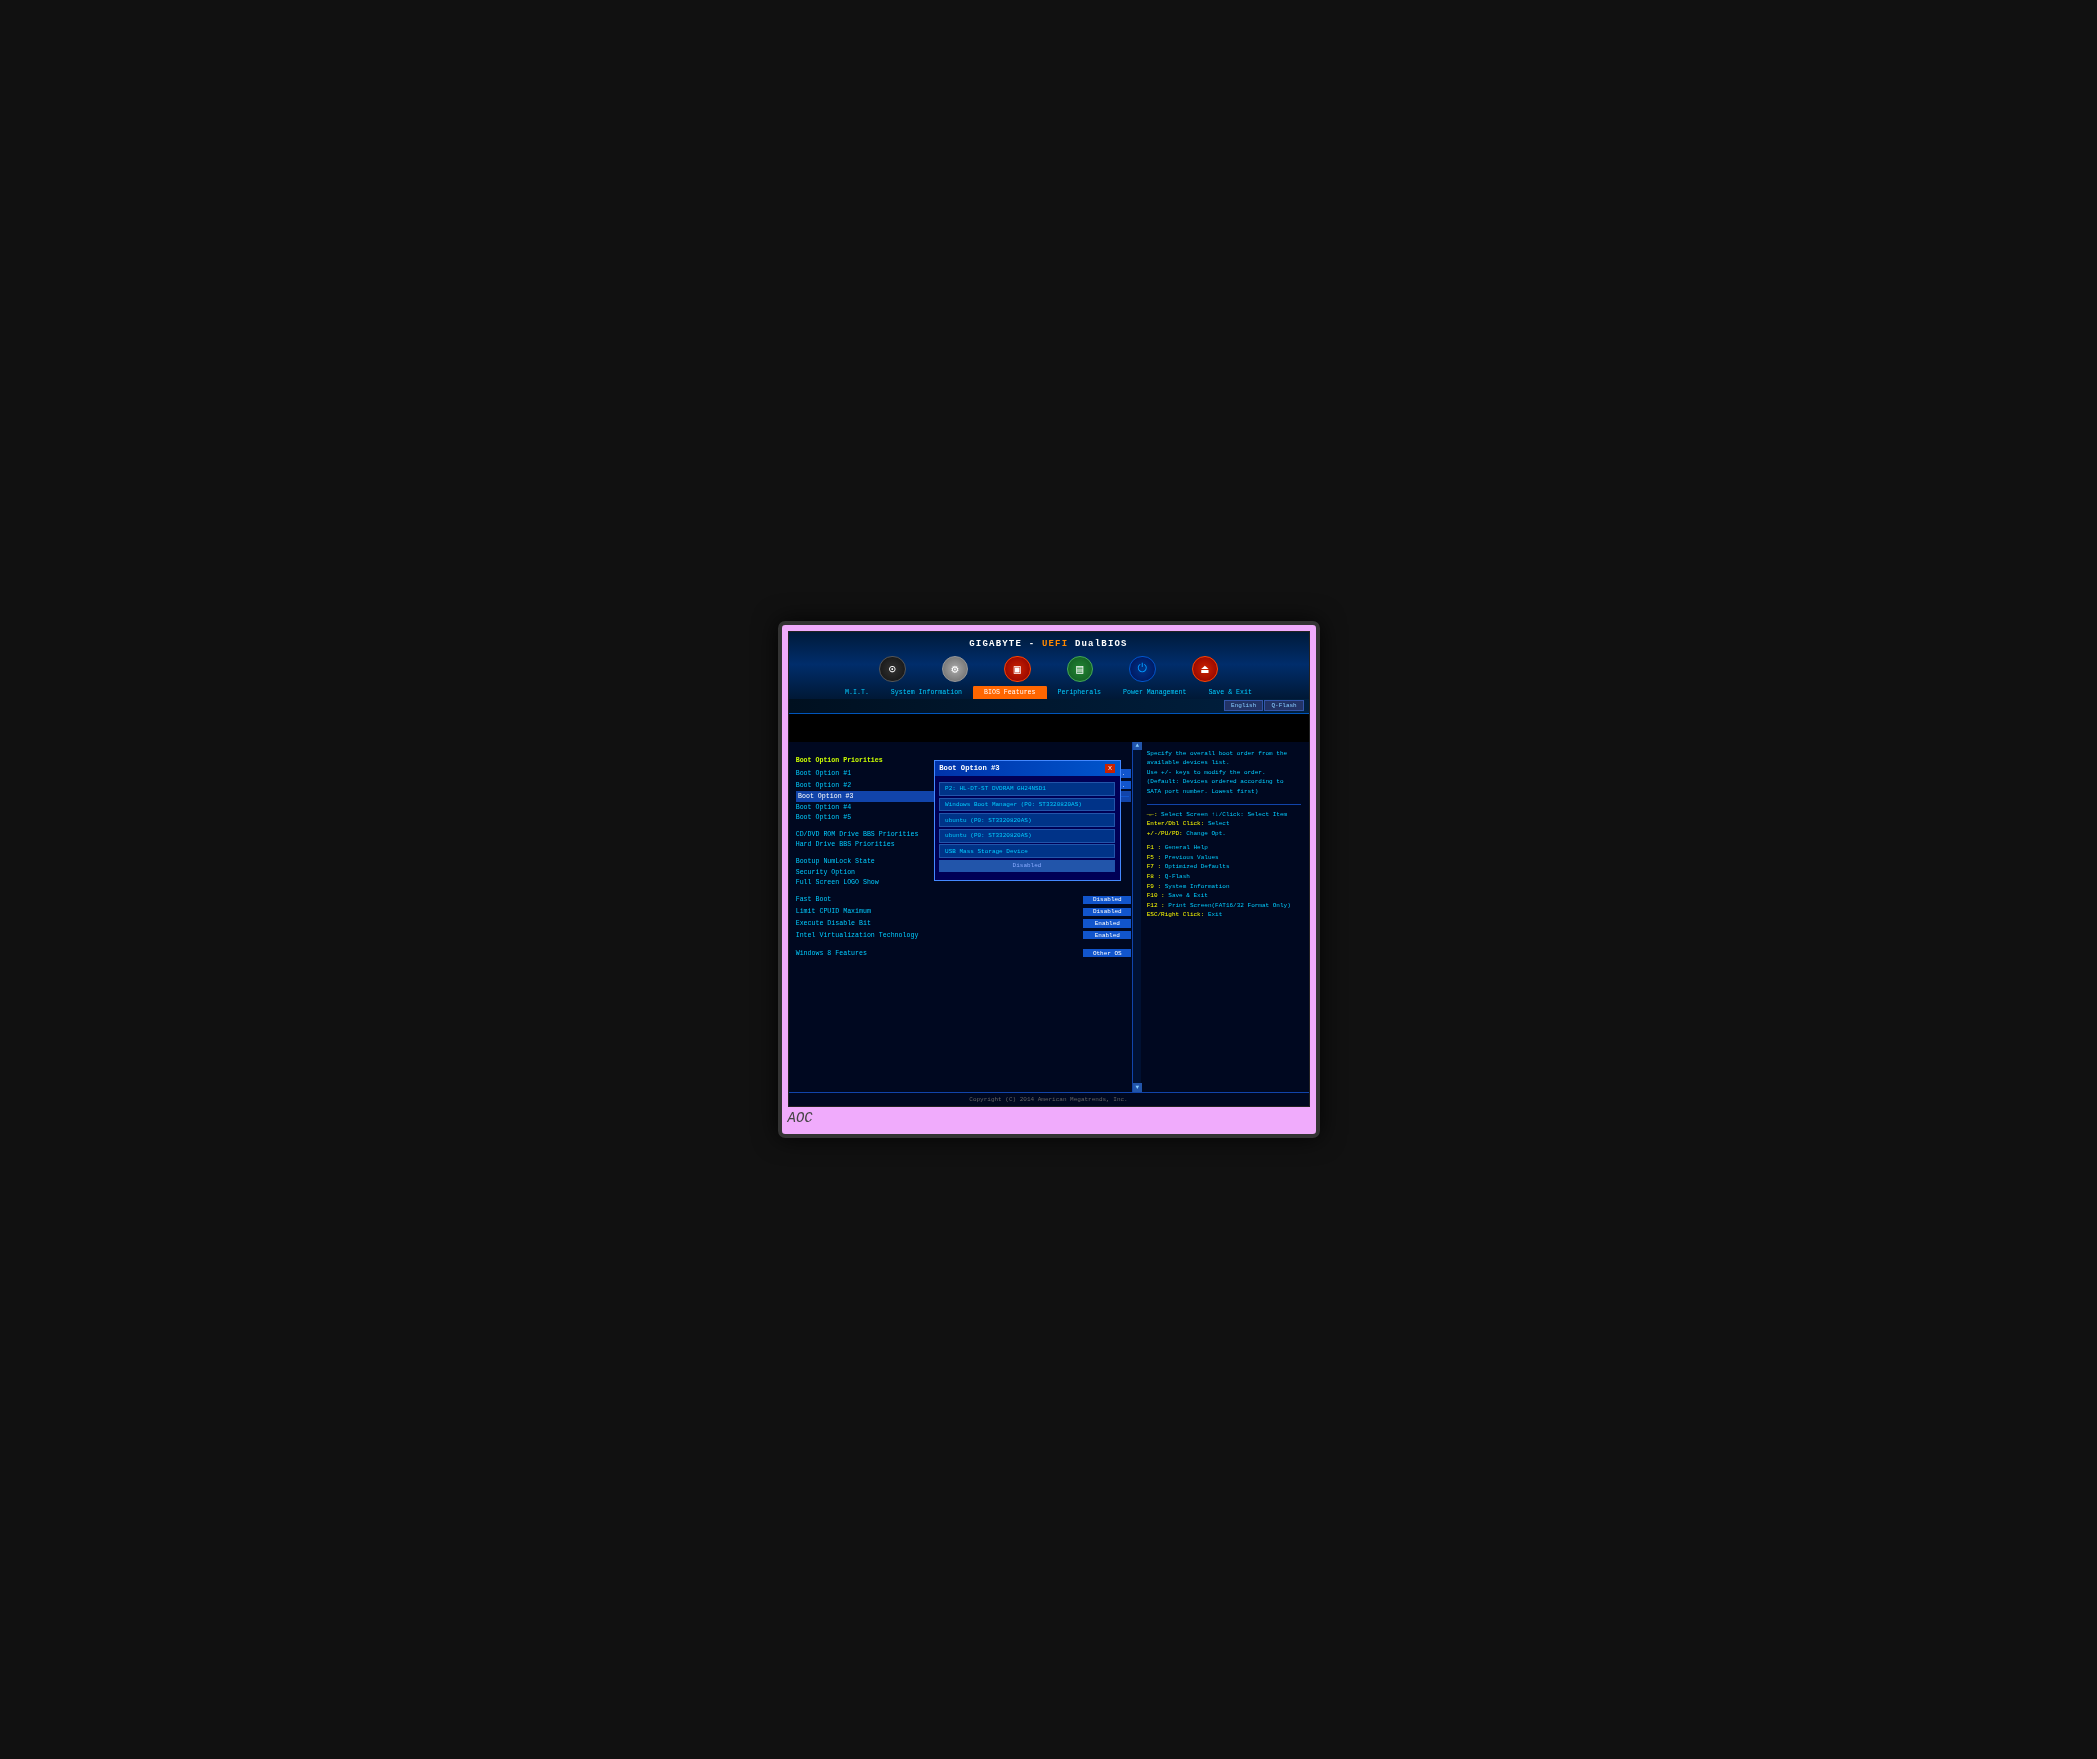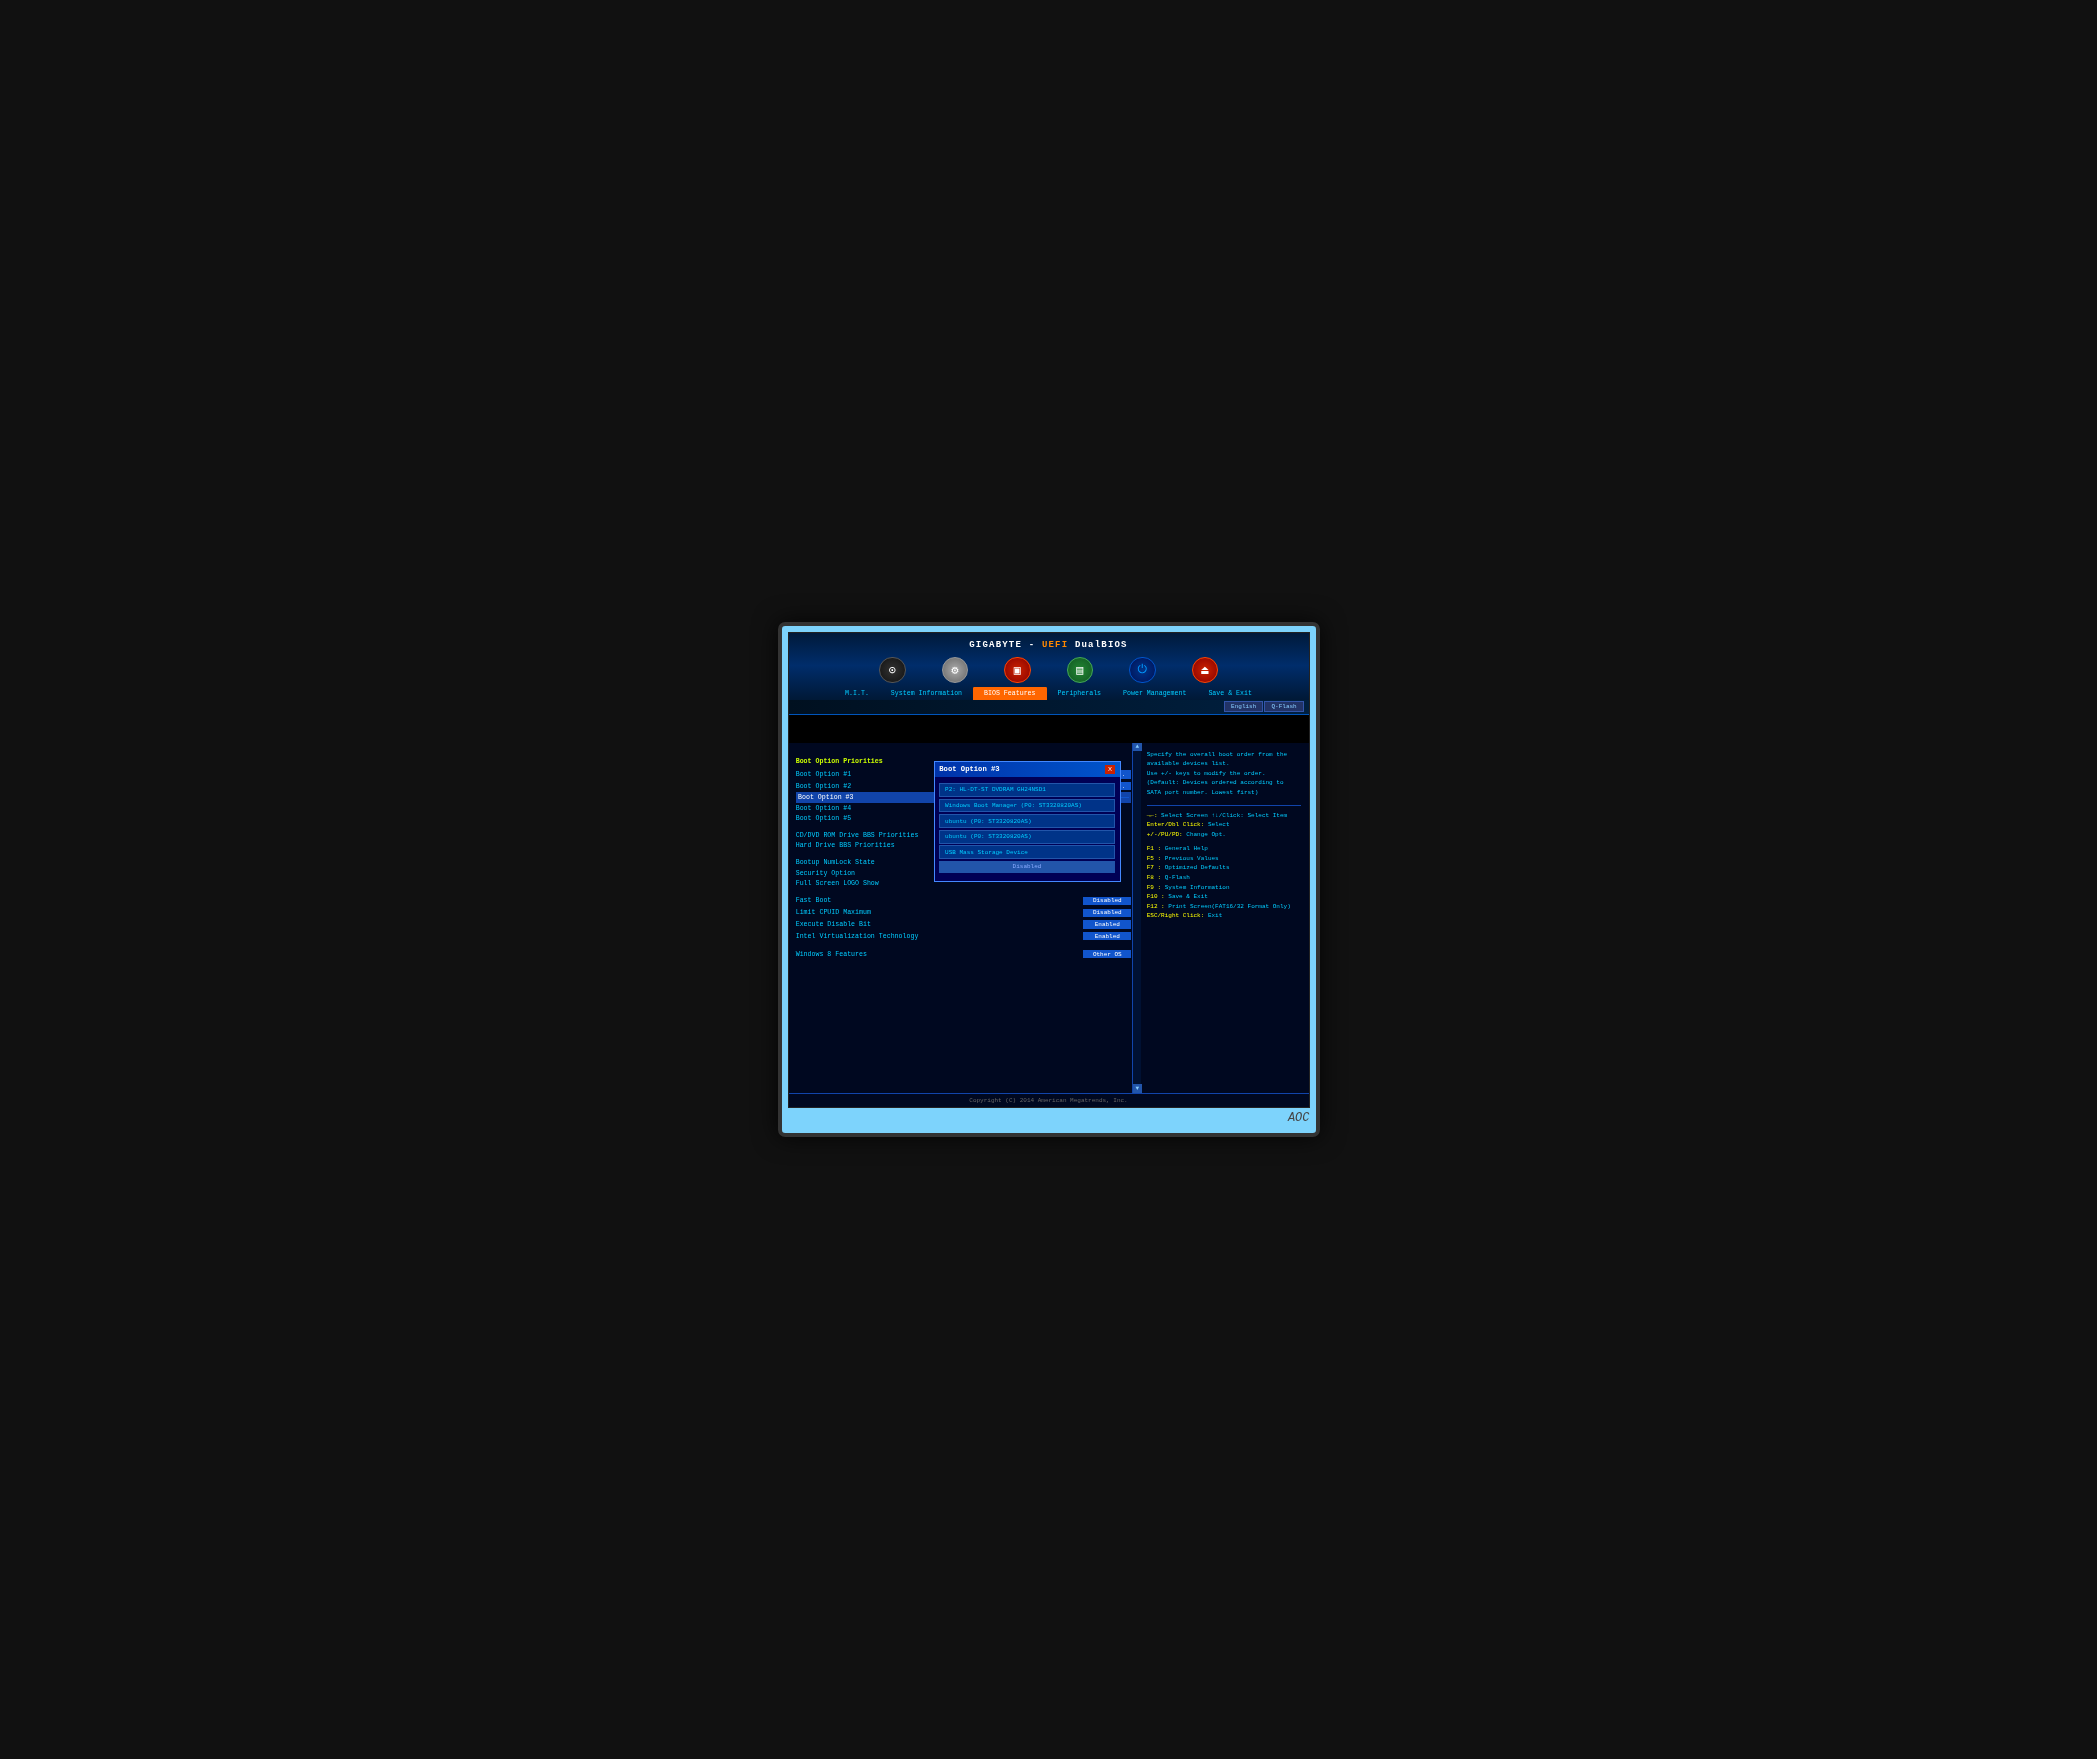"GIGABYTE - UEFI DualBIOS" .monitor { background: #7dd3fc -> #f0abfc }
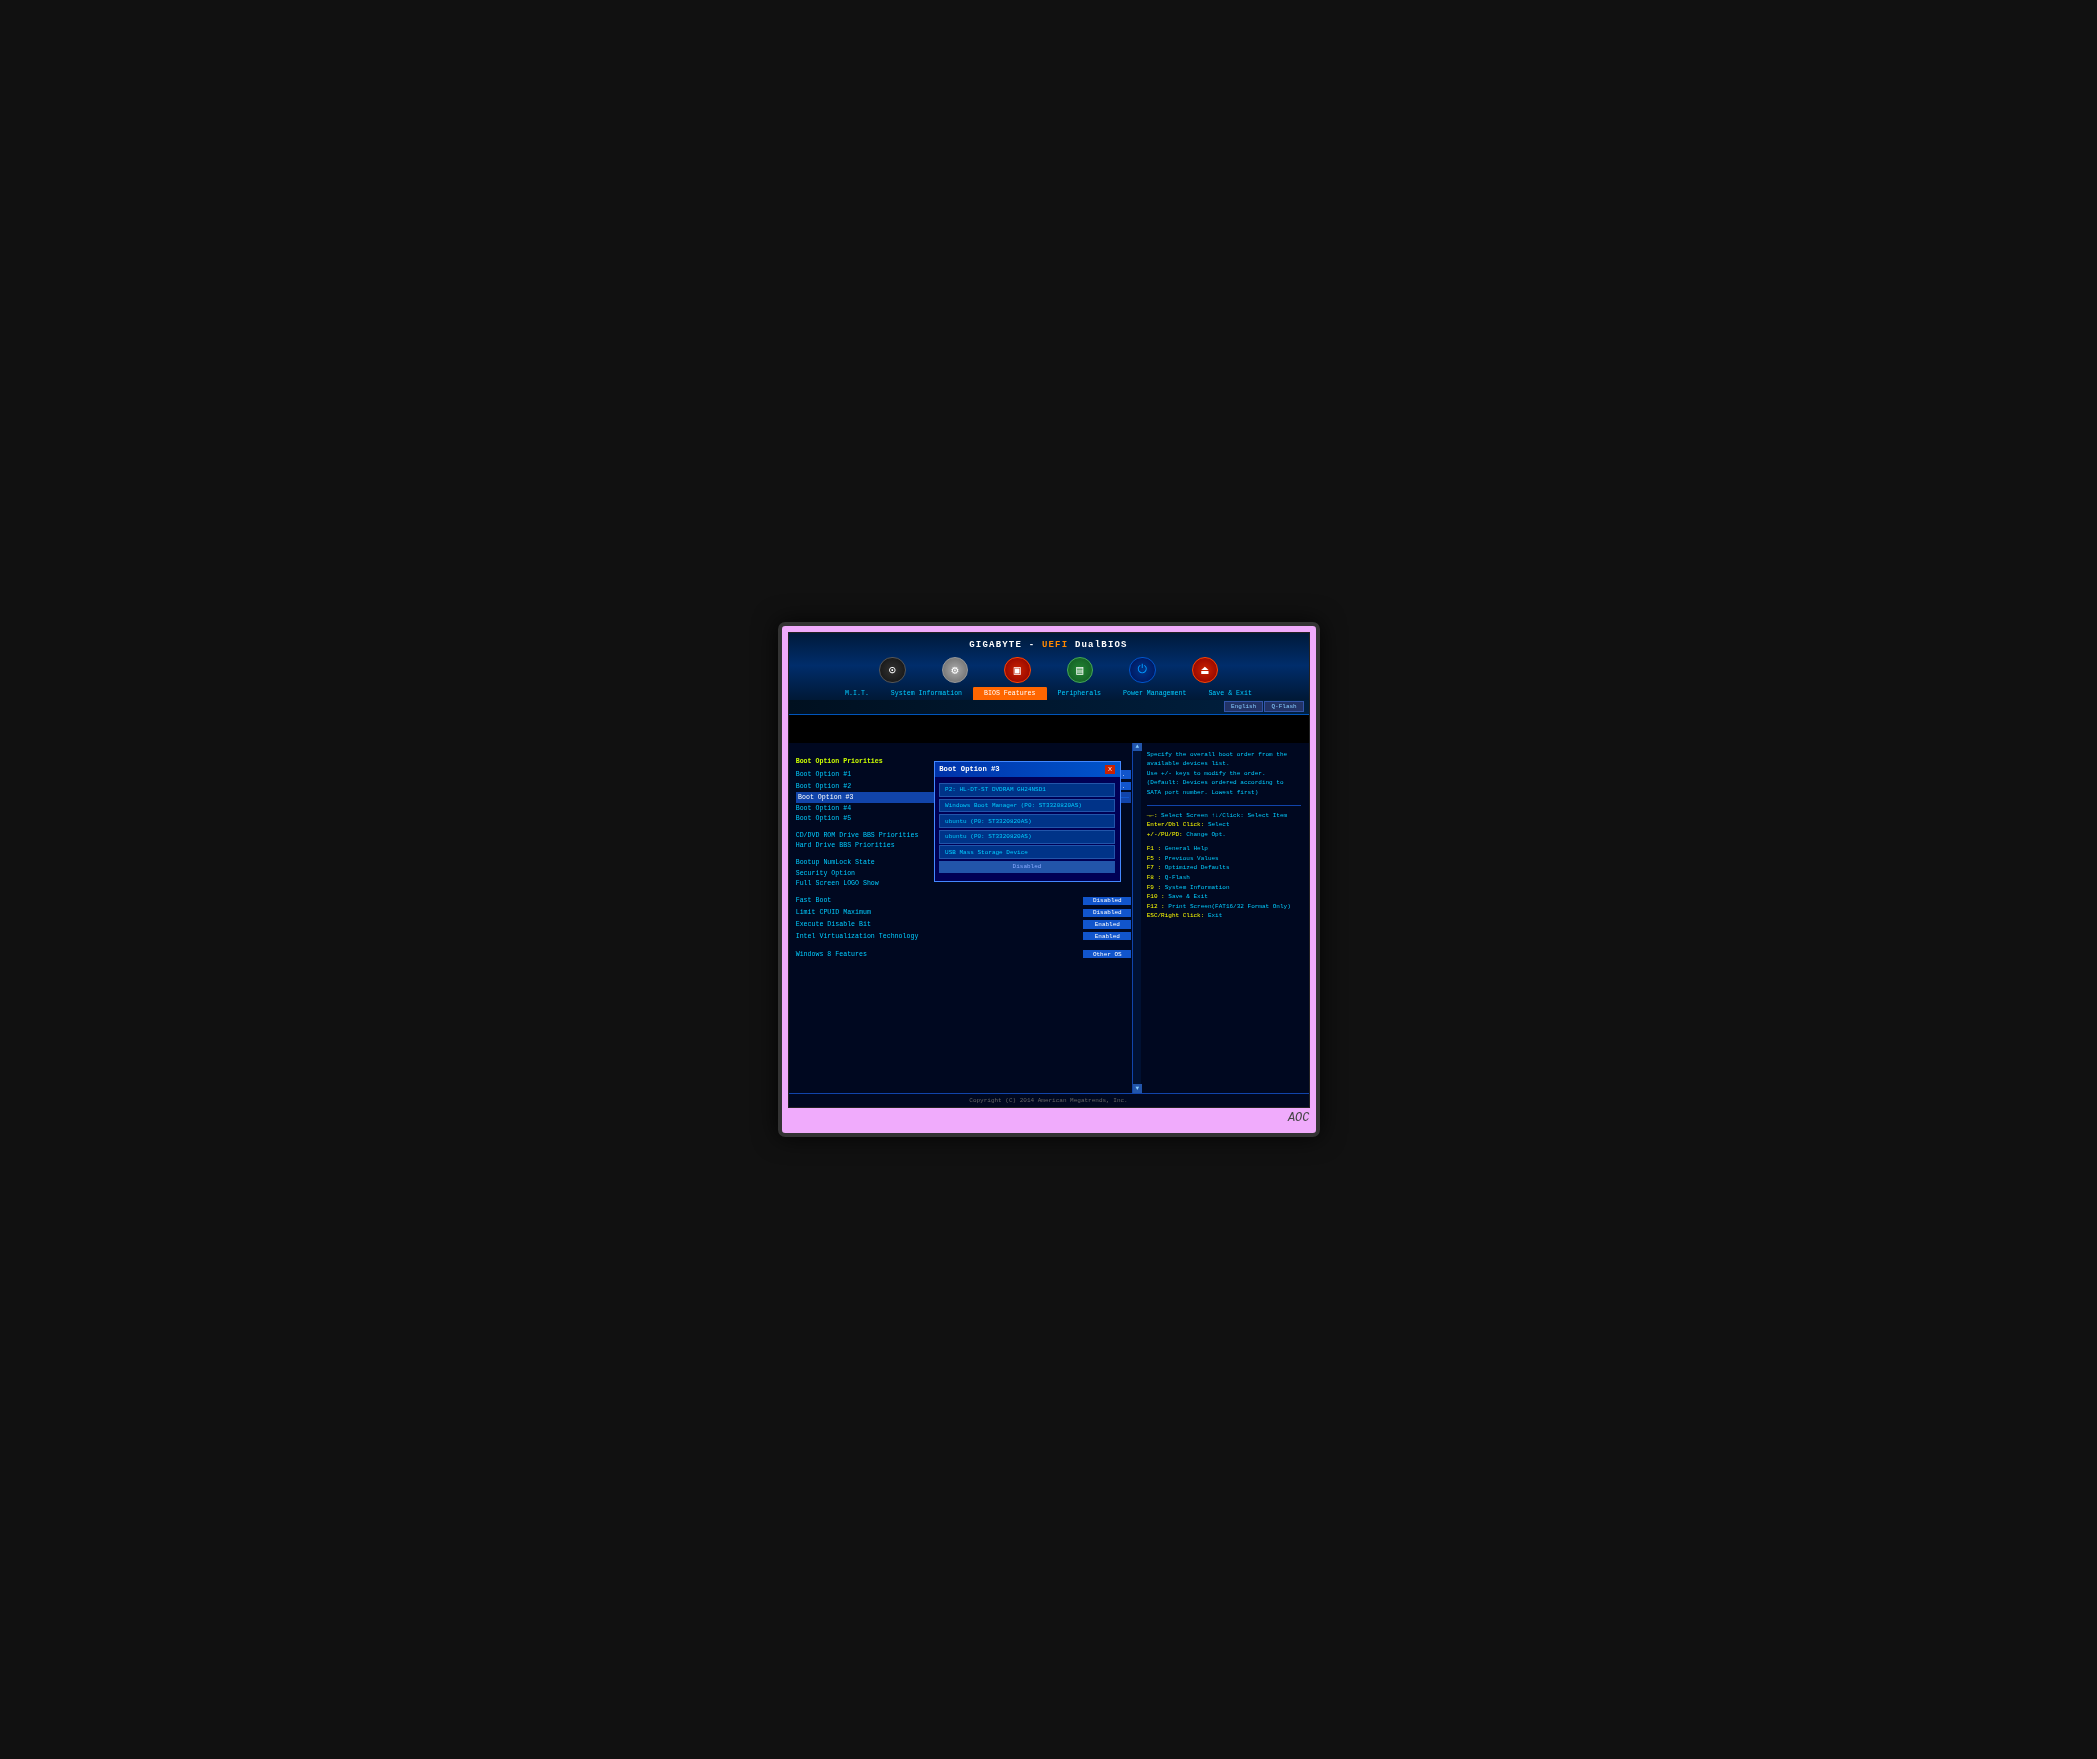"AOC" .monitor-brand { font-size: 12px -> 14px; text-align: right -> left }
